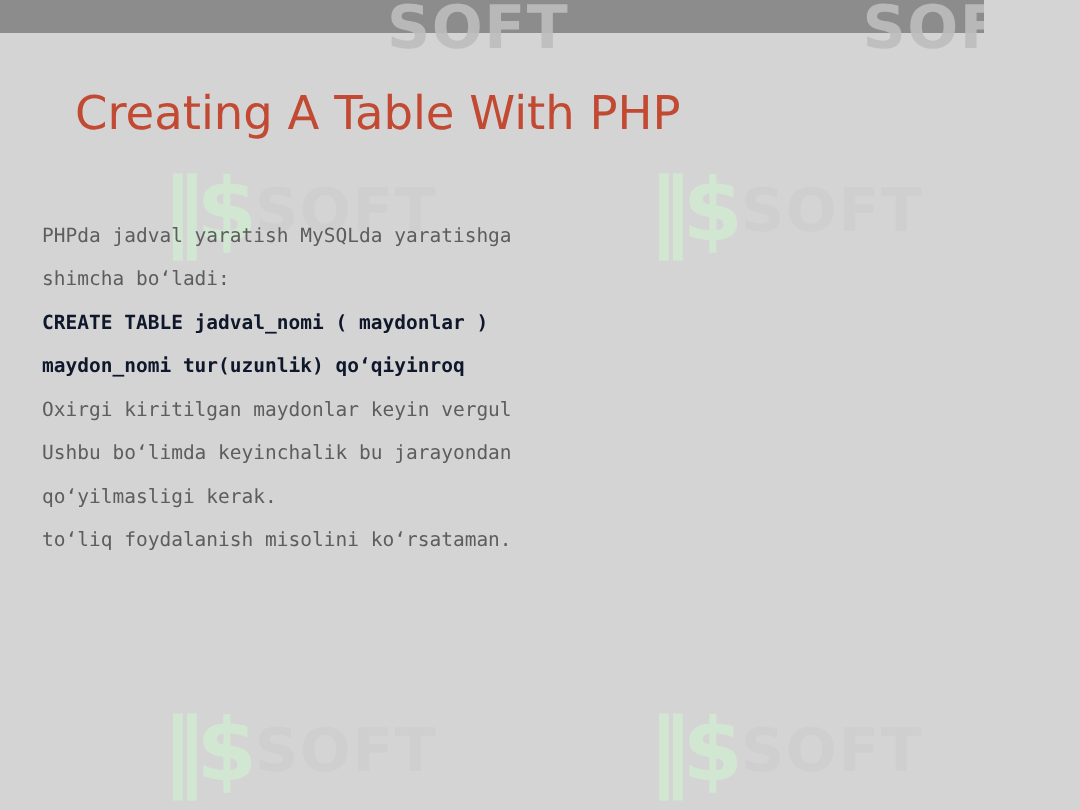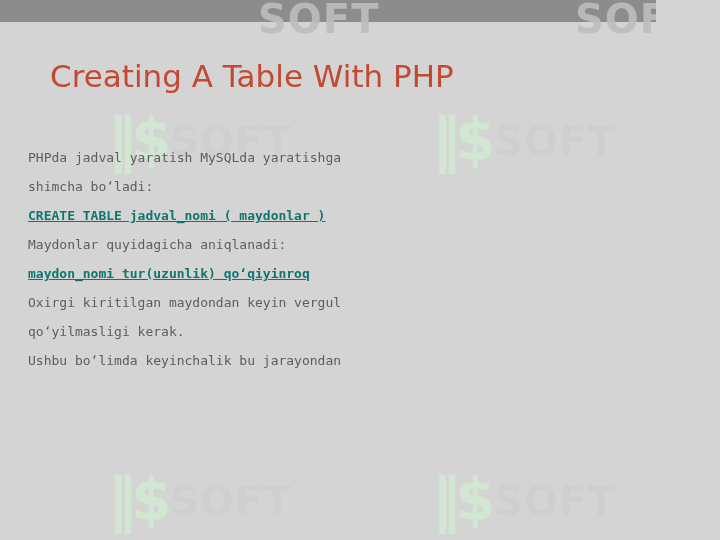"CREATE TABLE jadval_nomi ( maydonlar" .line.bold { color: #0f766e -> #0f172a; text-decoration: underline -> none }
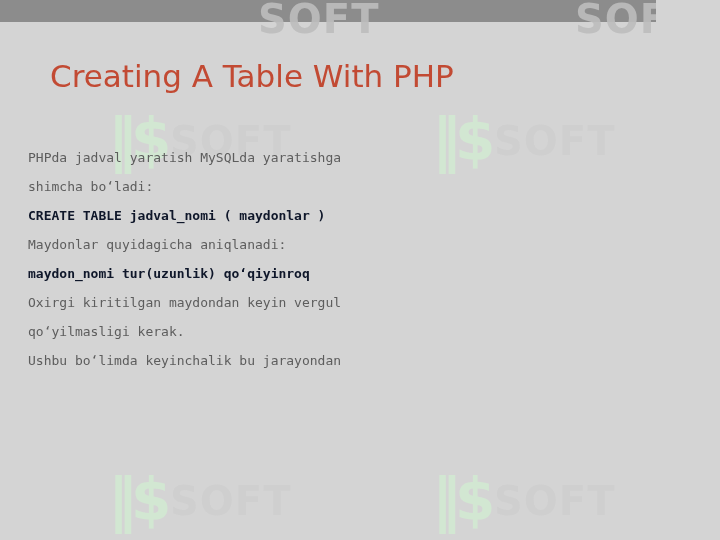"Maydonlar quyidagicha aniqlanadi:" div.line { html: <div>Maydonlar quyidagicha aniqlanadi:</div> -> none }
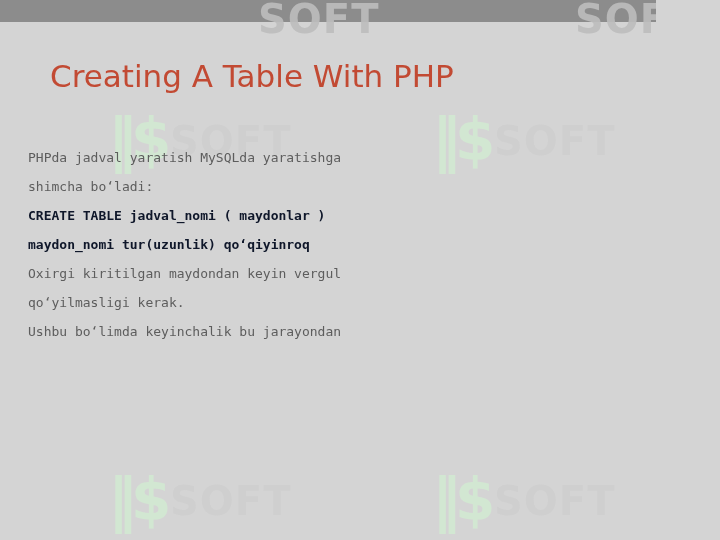"Oxirgi kiritilgan maydondan keyin vergul" div.line { text: maydondan -> maydonlar }
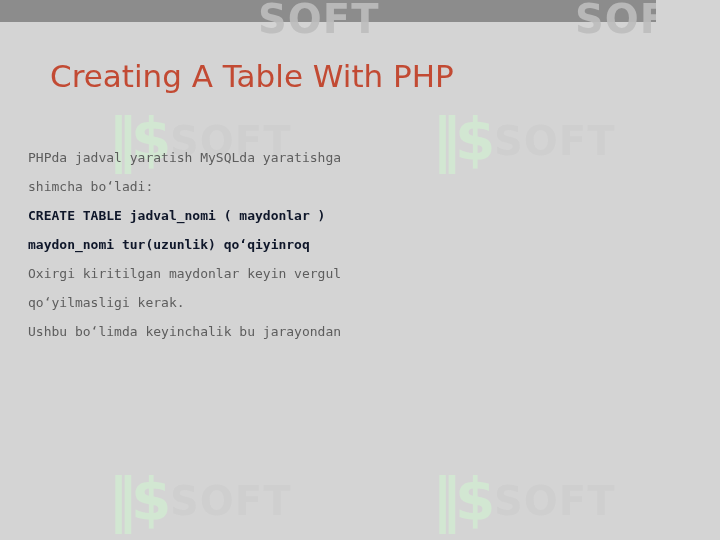"qo‘yilmasligi kerak." div.line { order: before "Ushbu bo‘limda keyinchalik bu jarayondan" -> after "Ushbu bo‘limda keyinchalik bu jarayondan" }
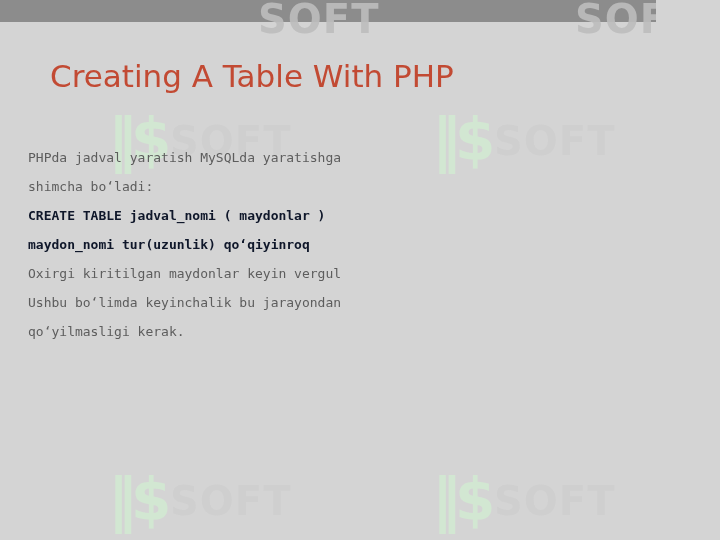"to‘liq foydalanish misolini ko‘rsataman." div.line { html: none -> <div>to‘liq foydalanish misolini ko‘rsataman.</div> }
